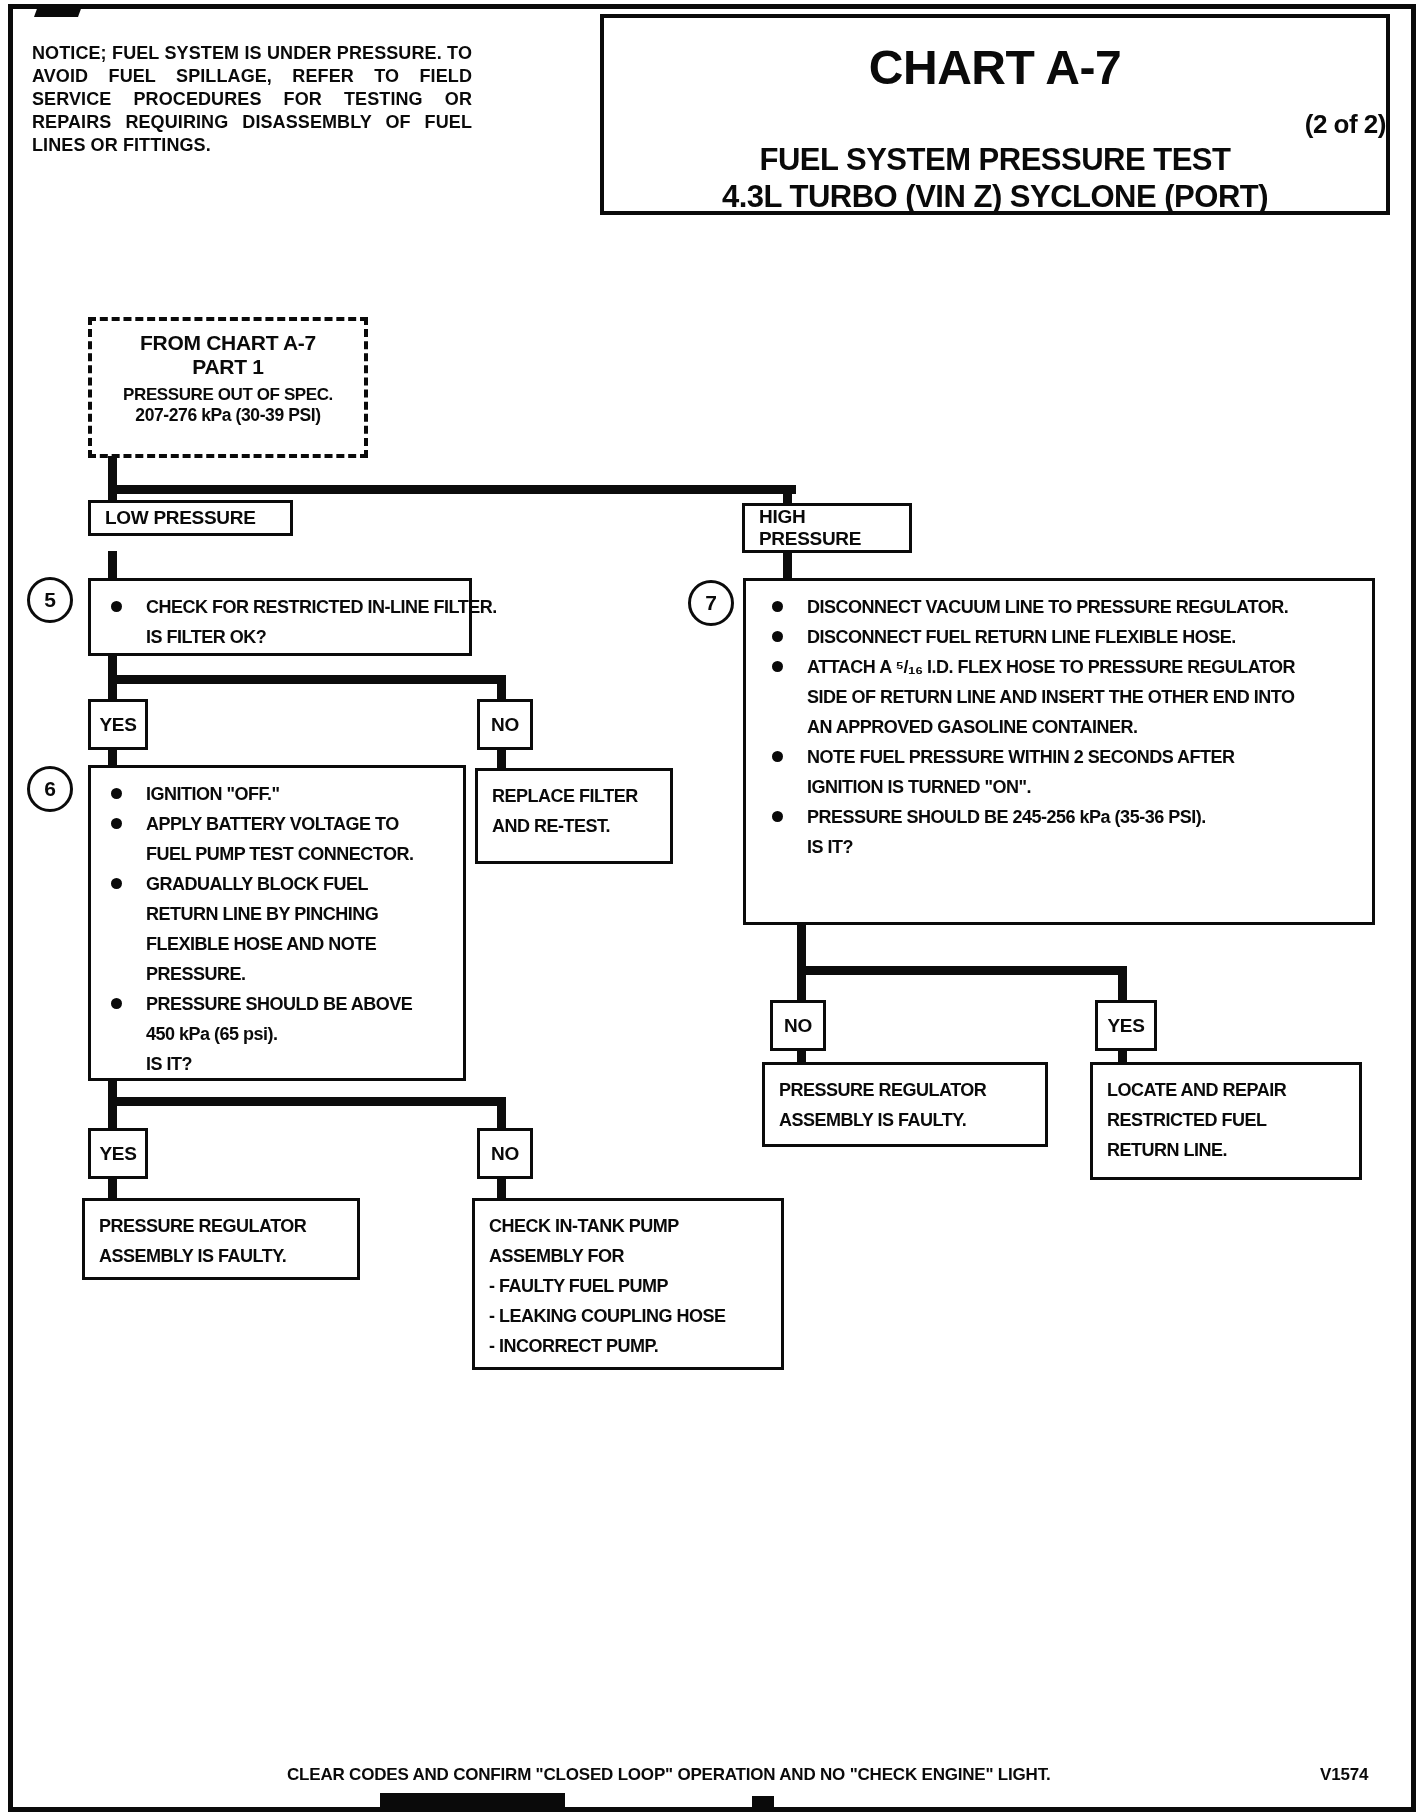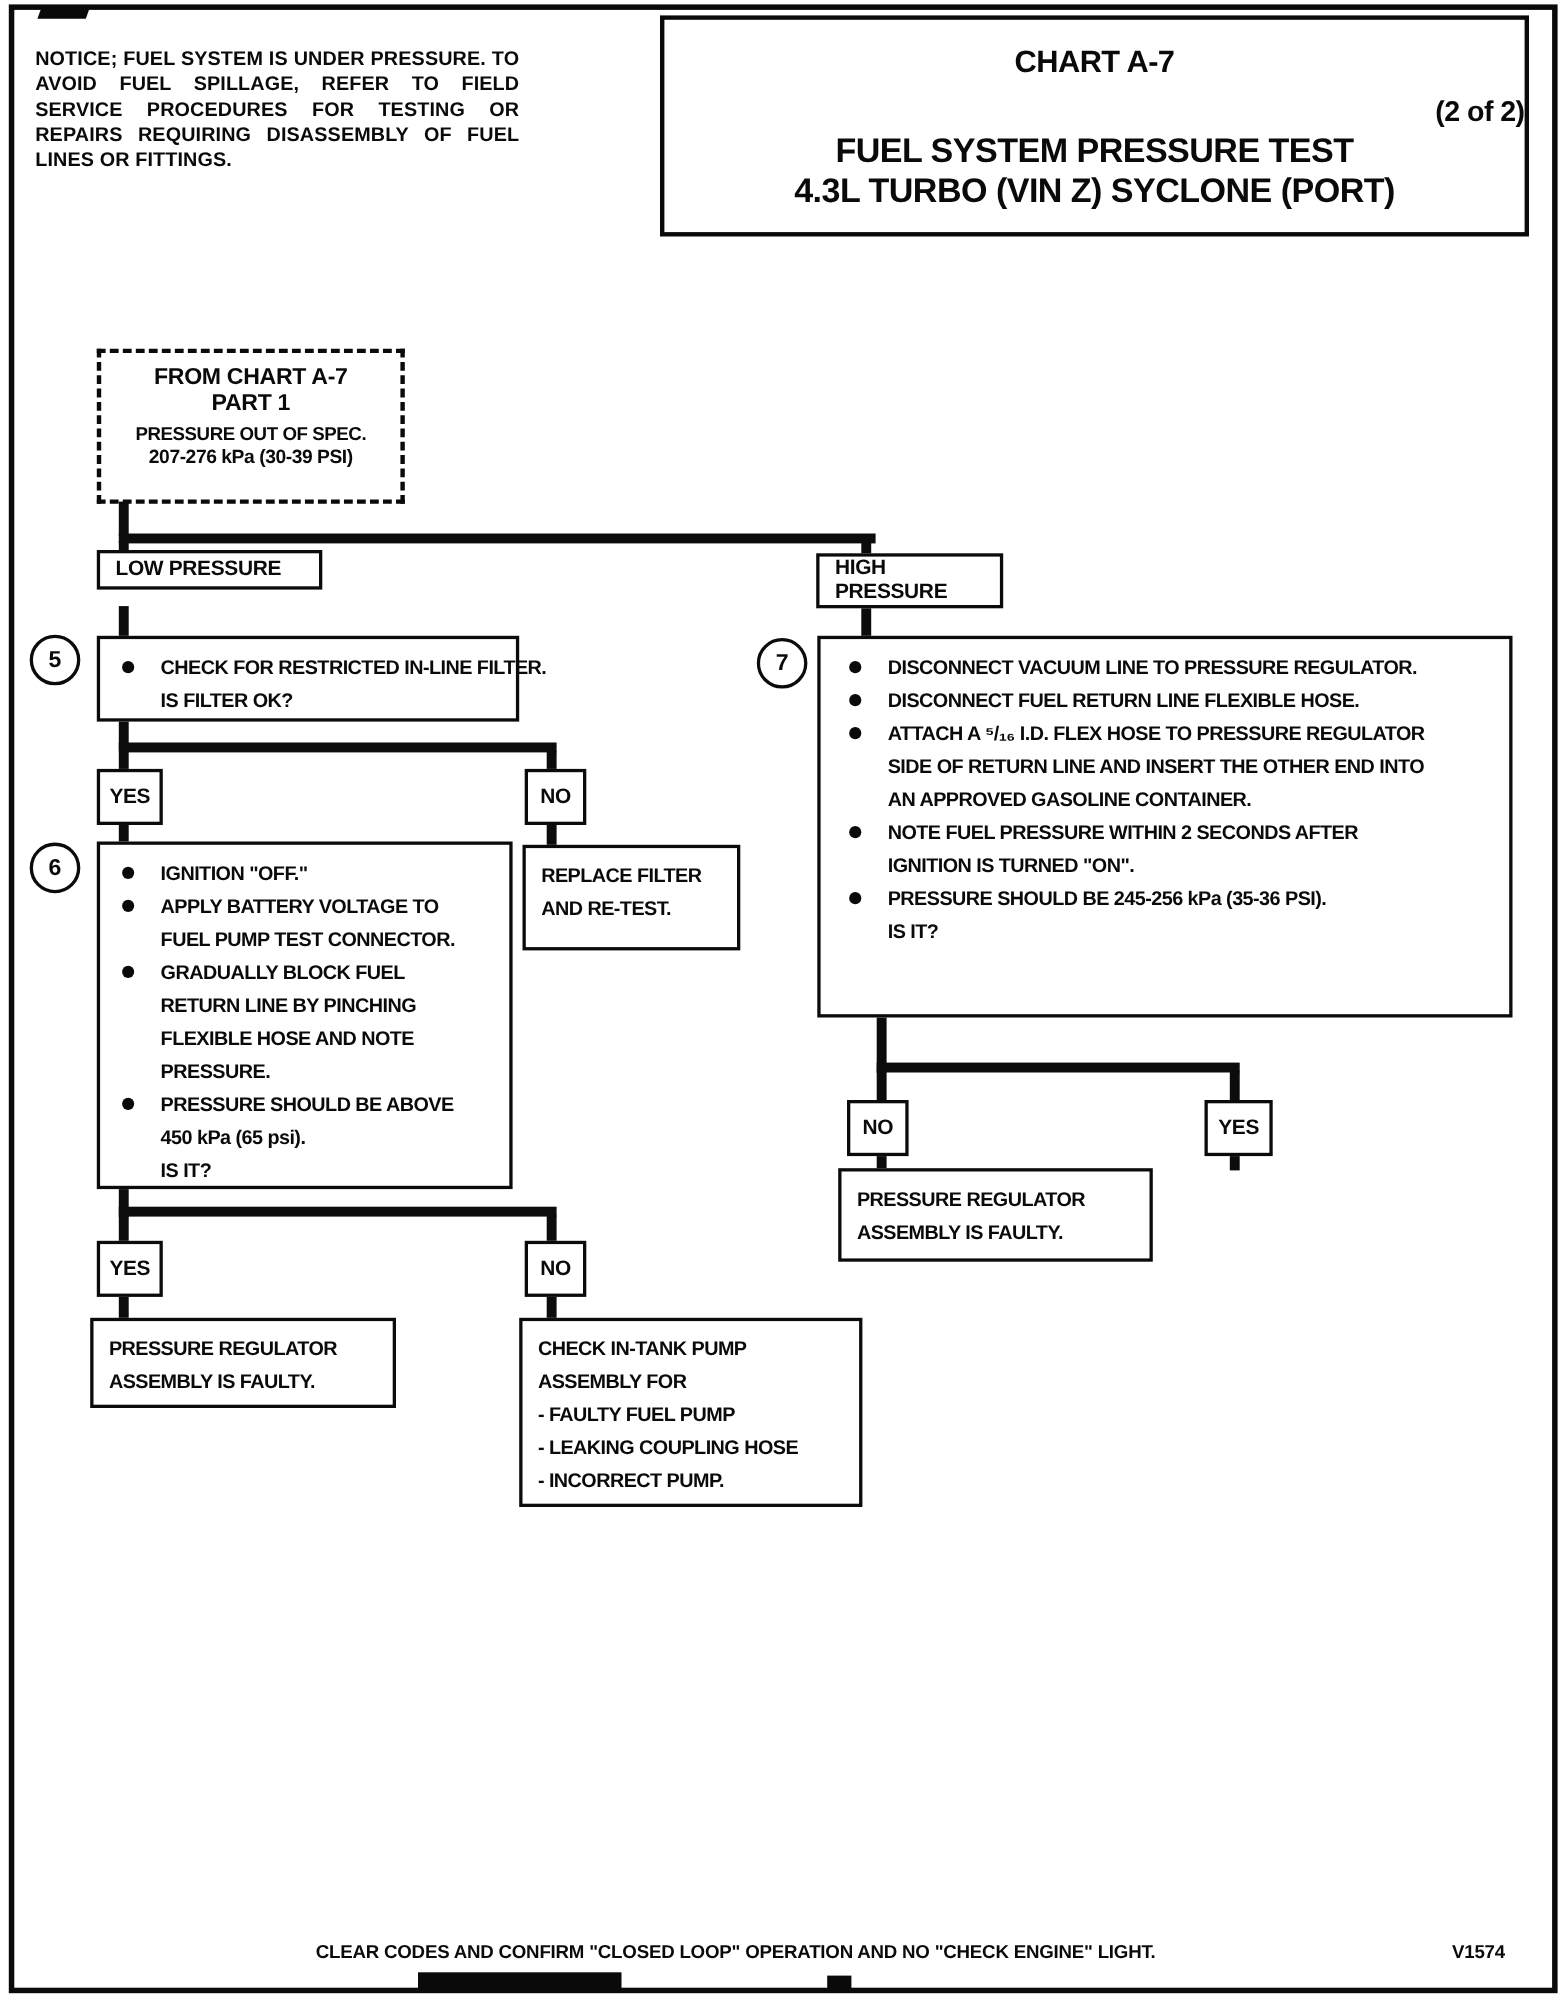"CHART A-7" .t1 { font-size: 28px -> 48px }
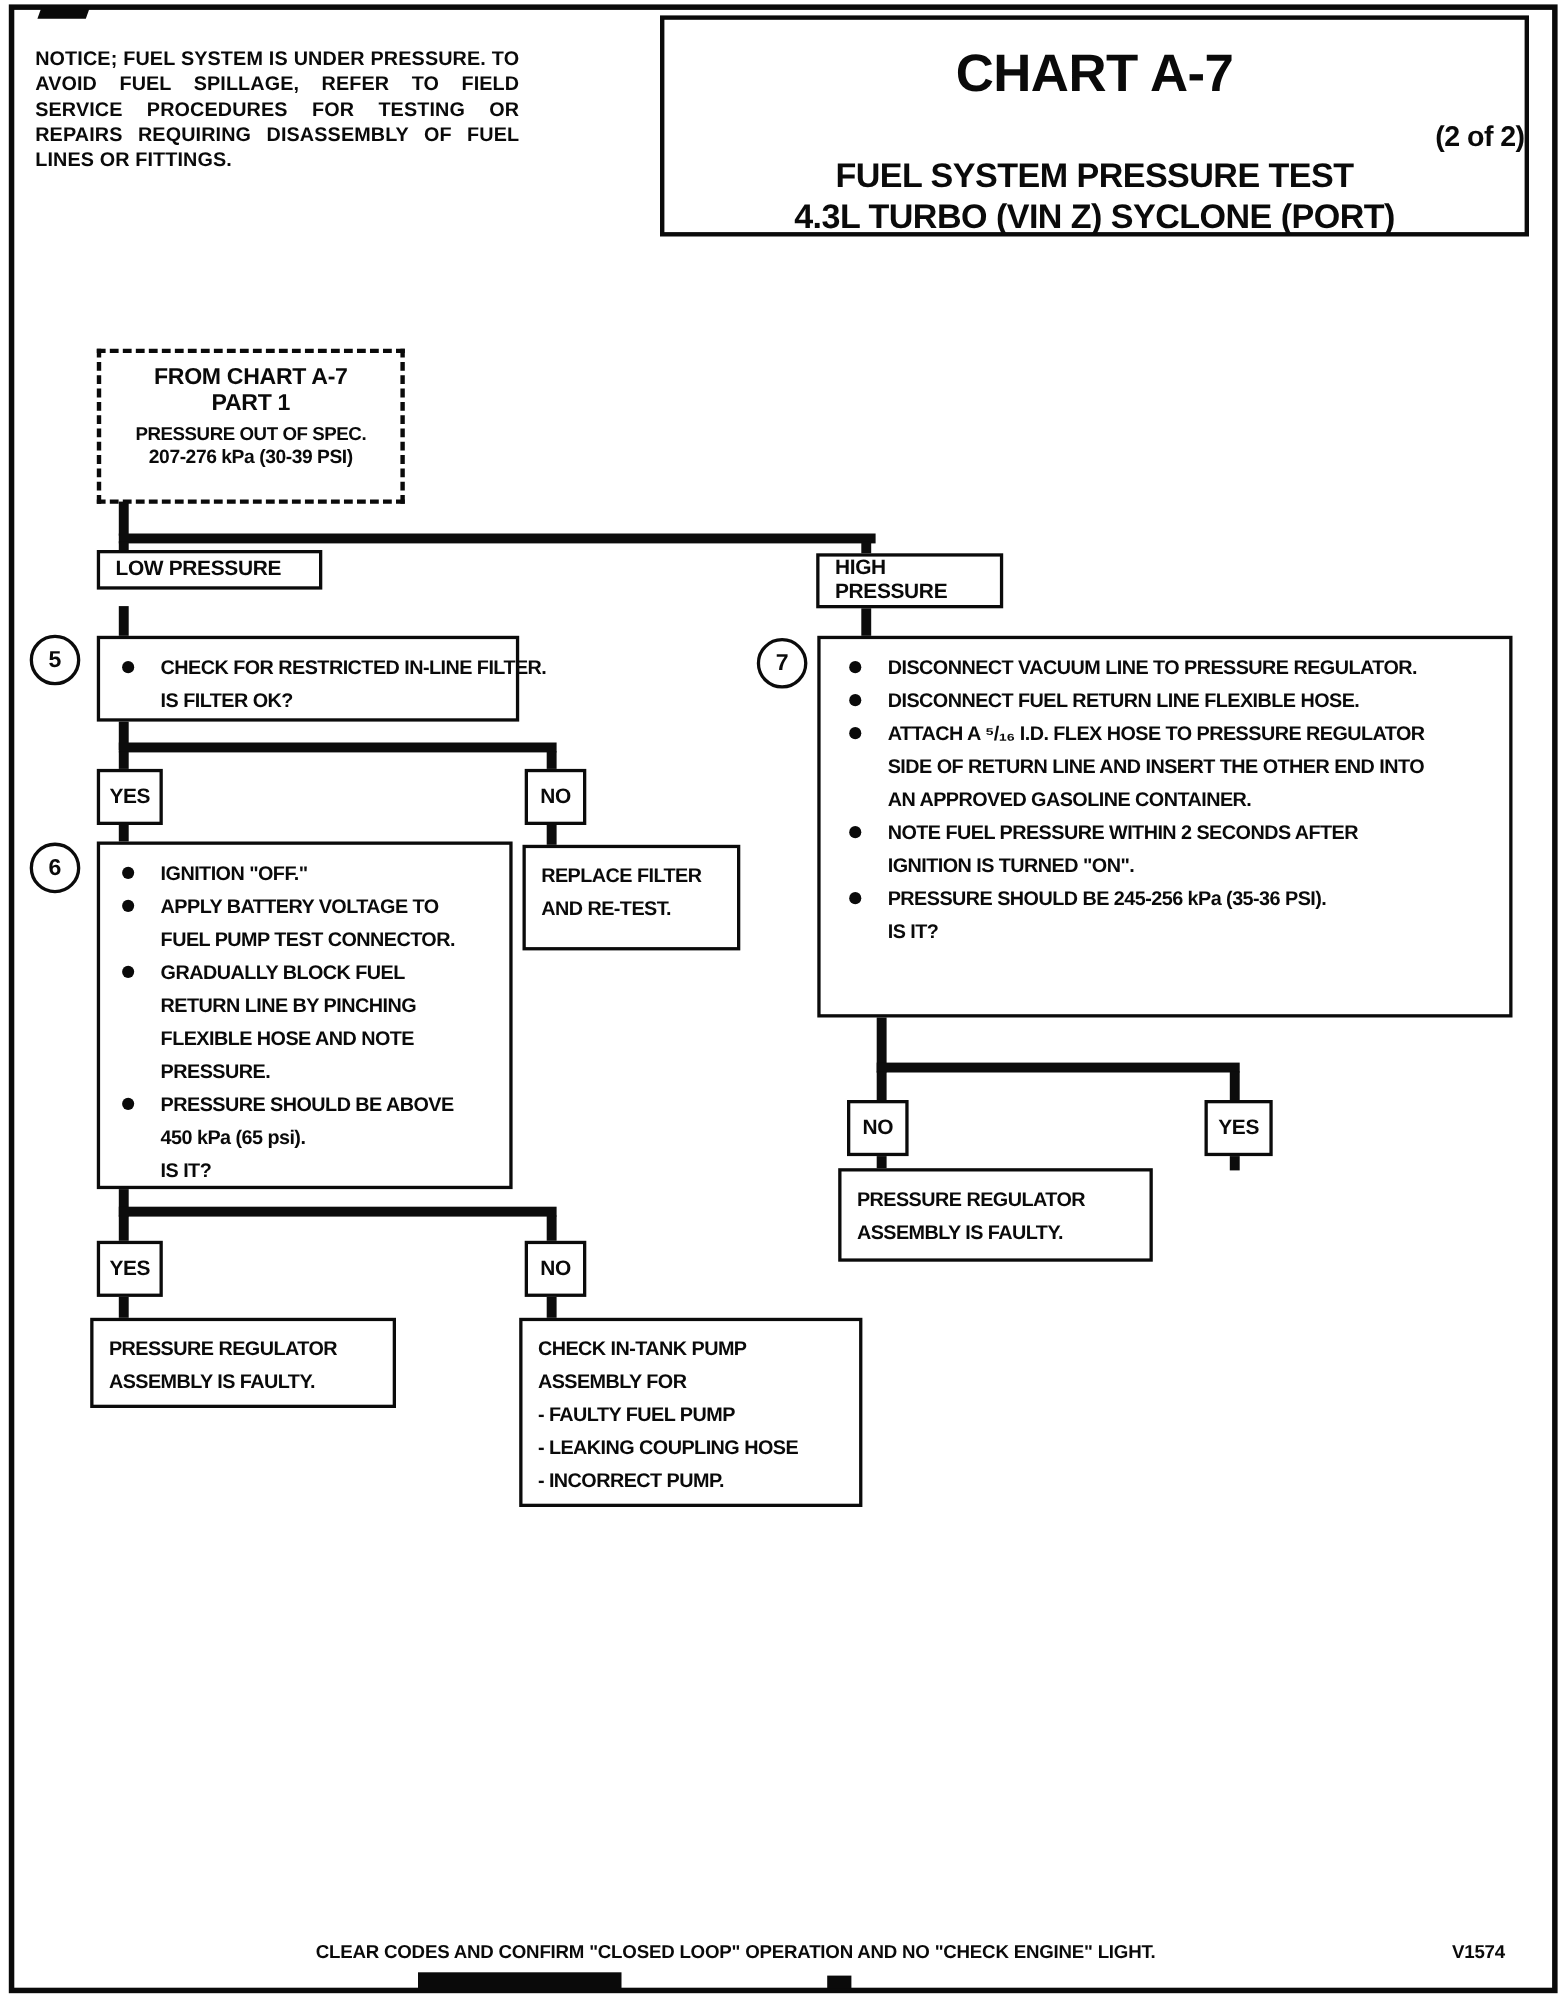"LOCATE AND REPAIR" div.box { html: none -> <div> <div>LOCATE AND REPAIR</div> <div>RESTRICTED FUEL</div> <div>RETURN LINE.</div> </div> }
